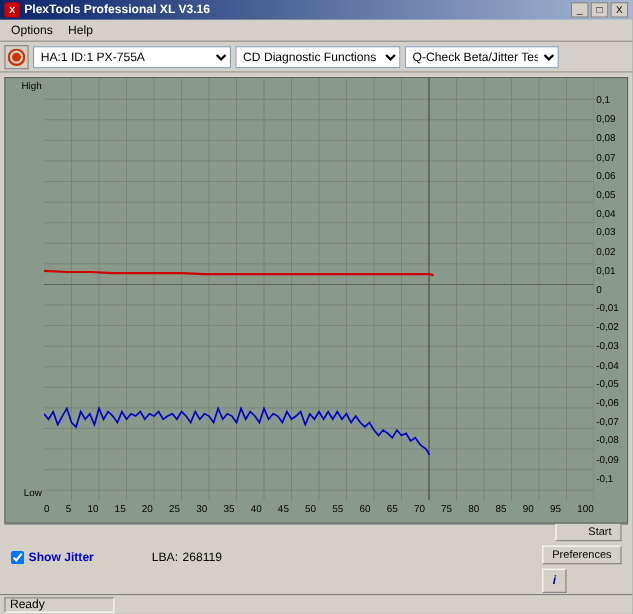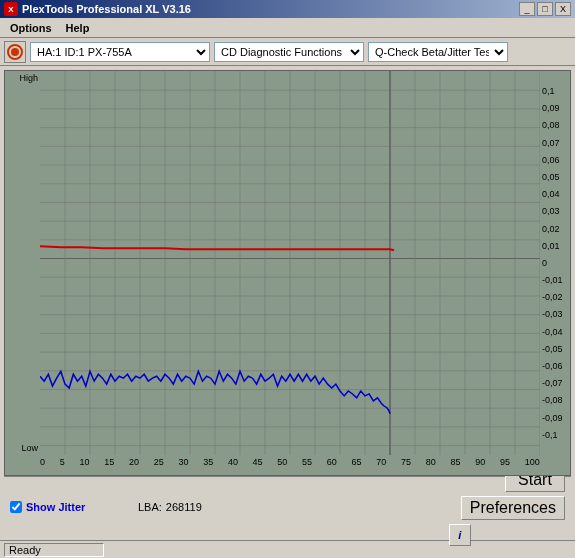"Options" .menu-item { font-weight: bold -> none }
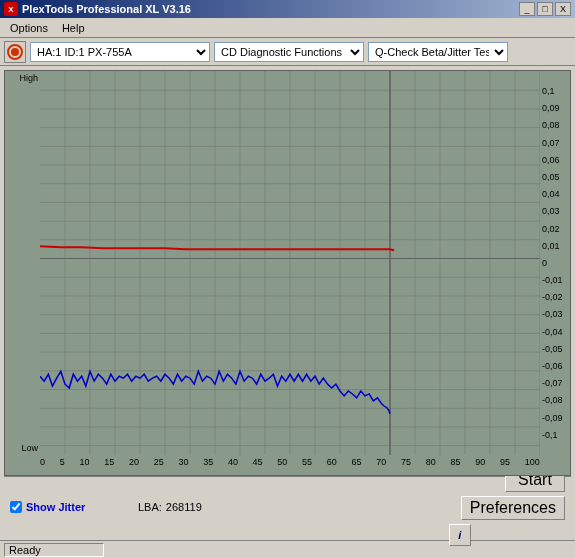"Start" .win-btn { font-size: 16px -> 10px; margin-left: 12px -> none; text-align: center -> right }
